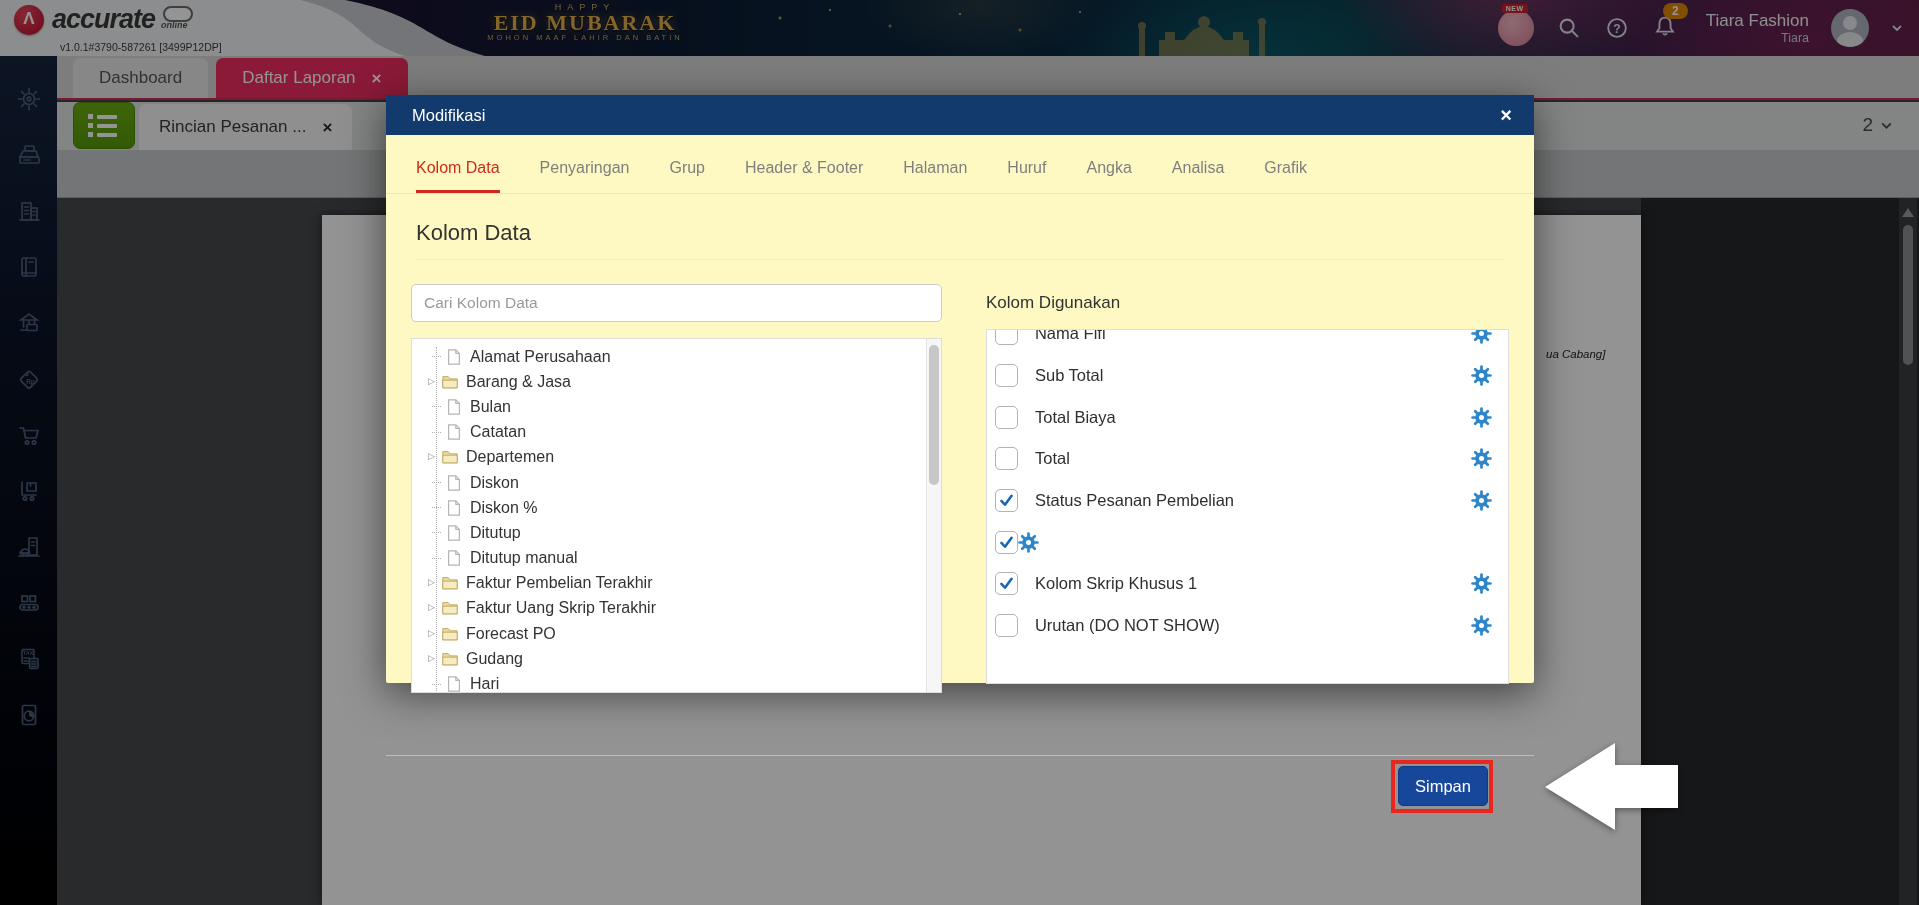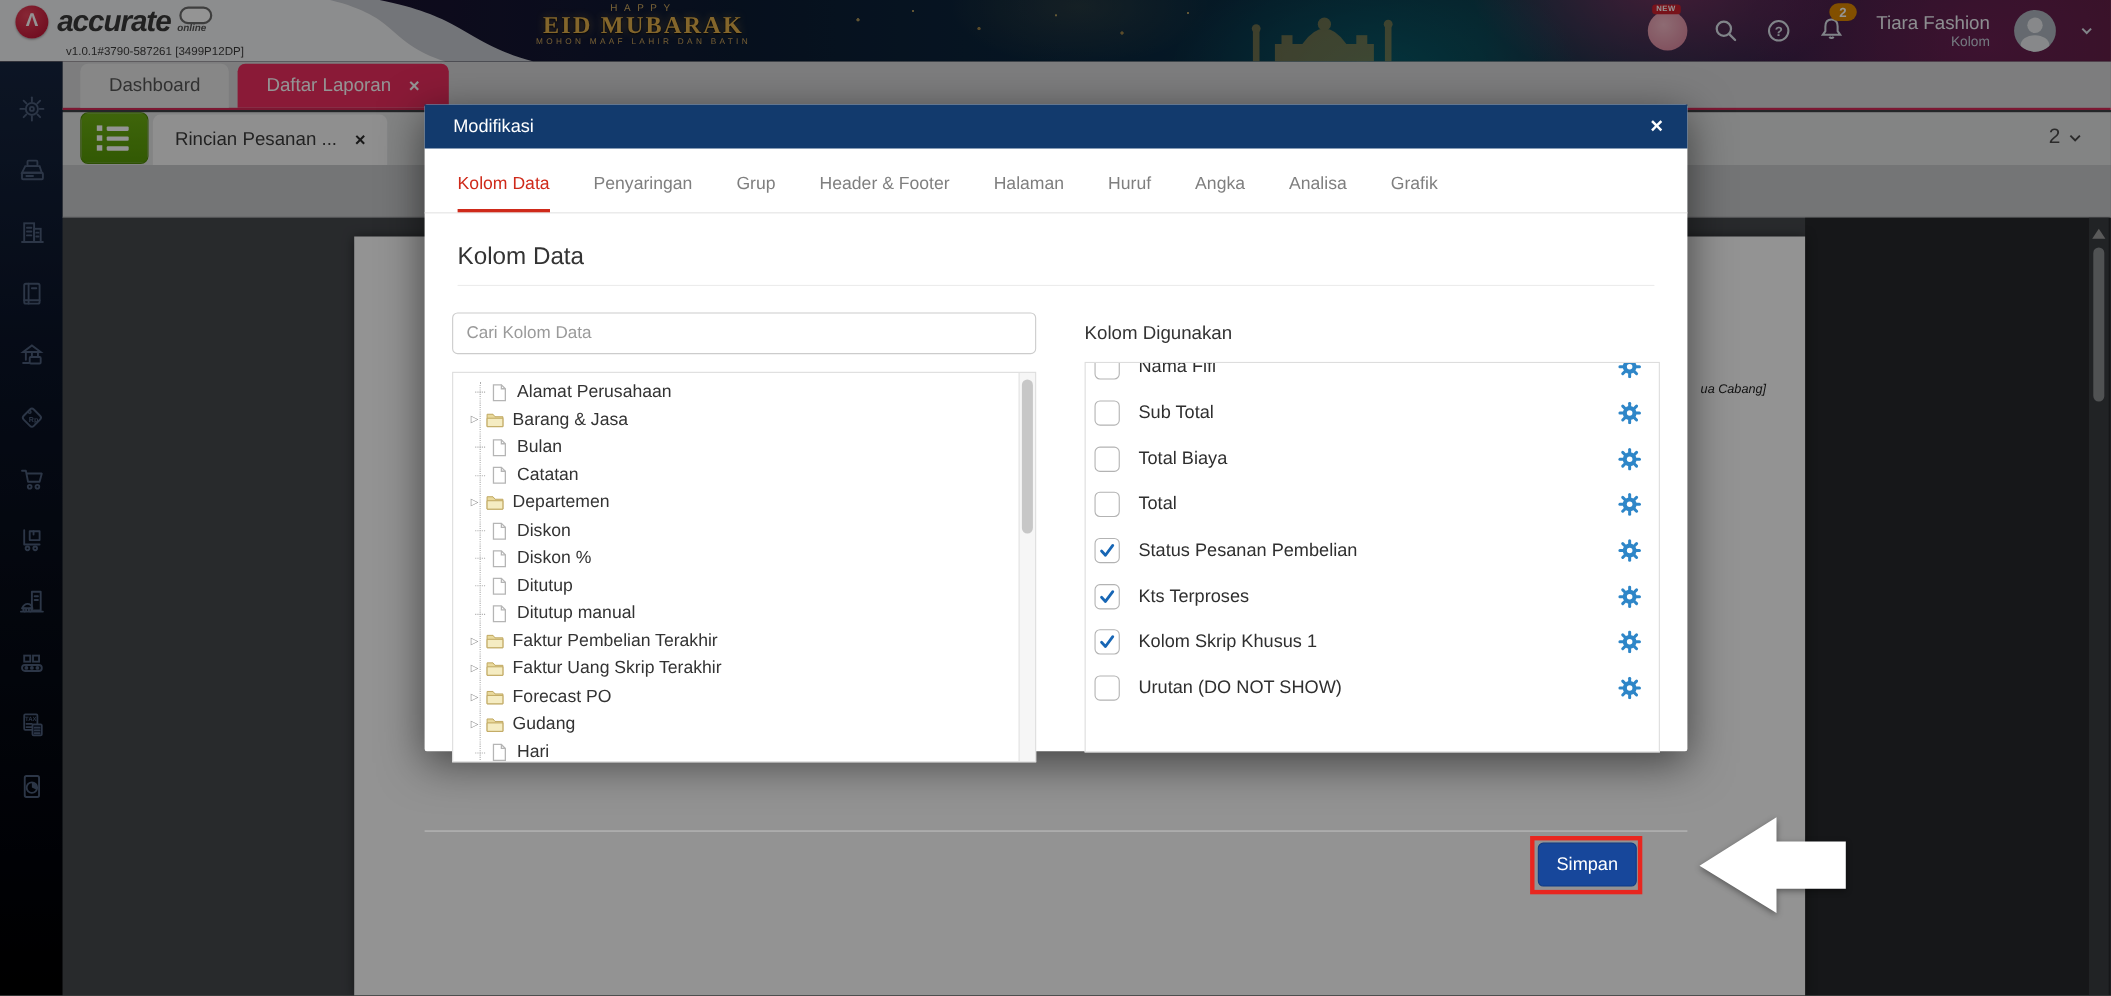"Kolom" div.user-sub { text: Kolom -> Tiara }
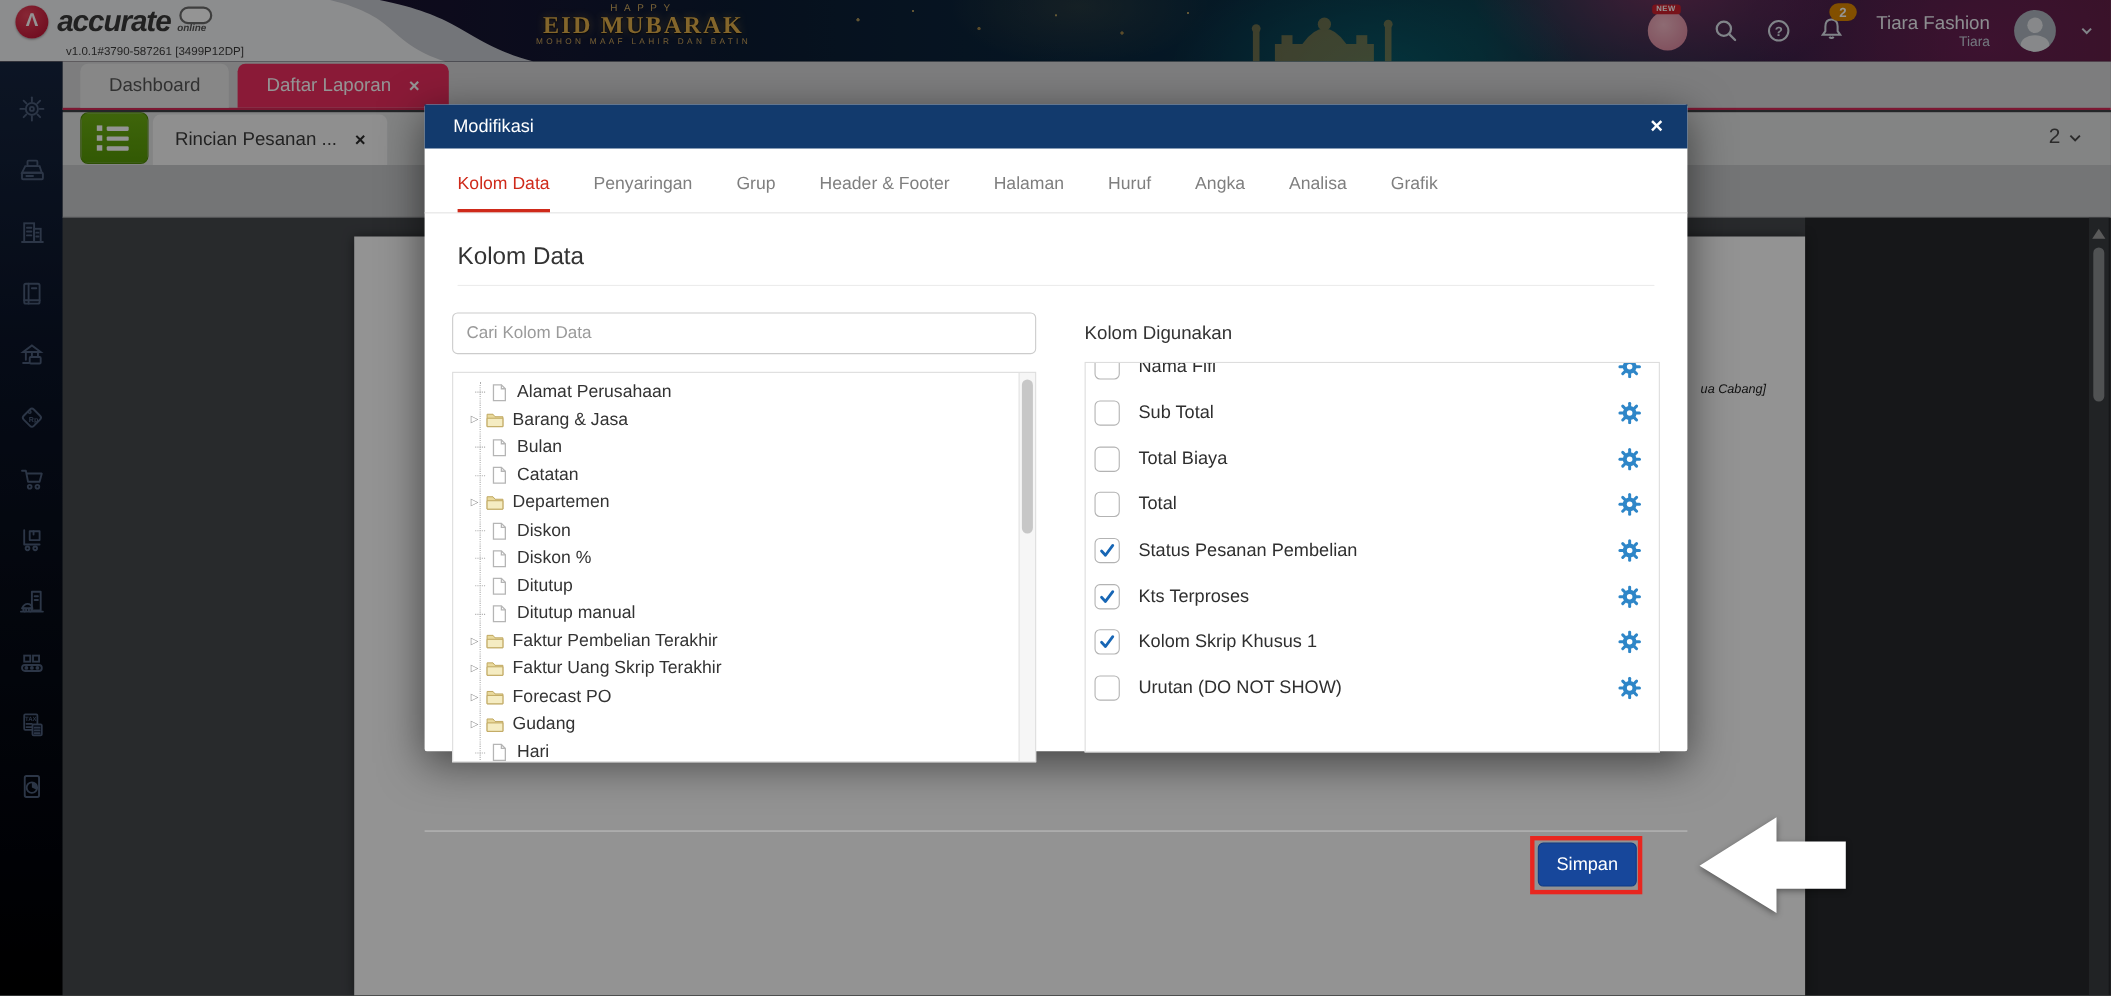"Modifikasi" .modal { background: #ffffff -> #fef9c3 }
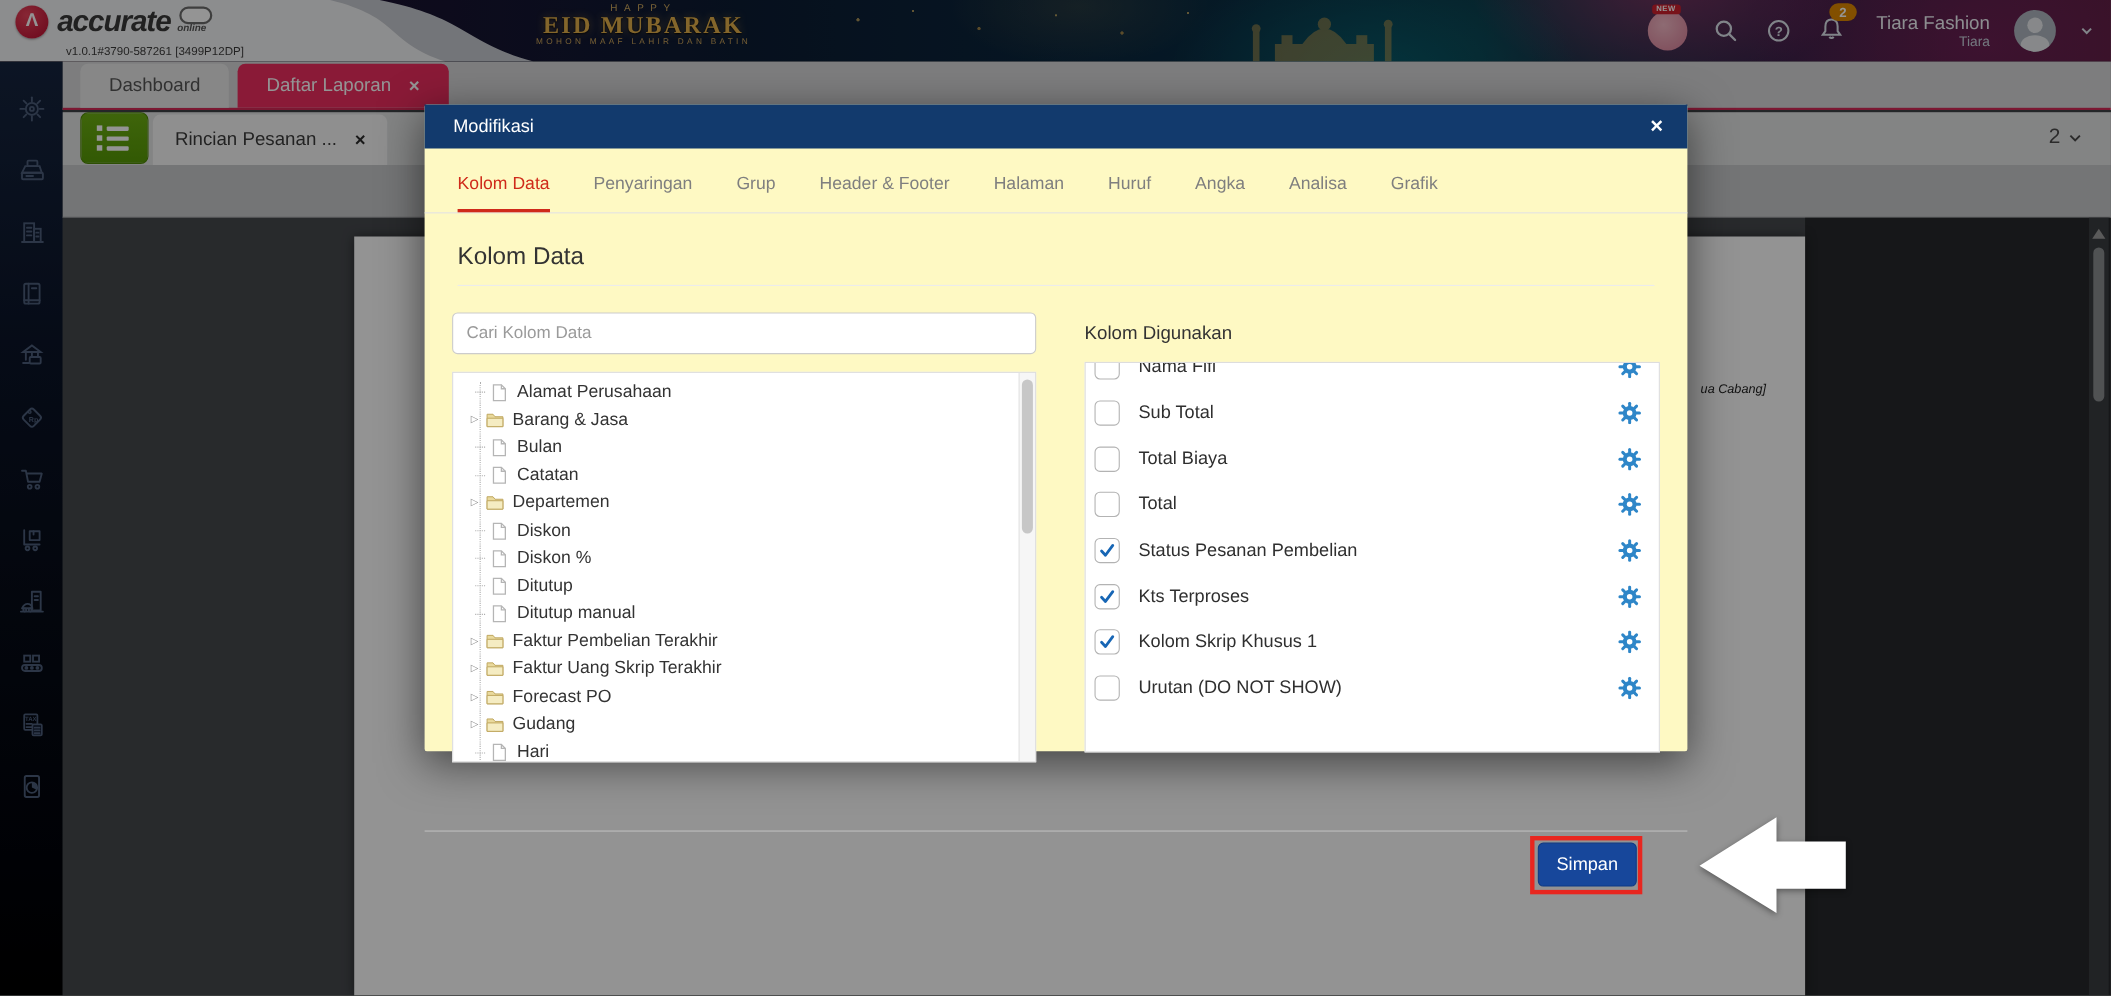"Kts Terproses" span.ulabel { html: <span>Kts Terproses</span> -> none }
